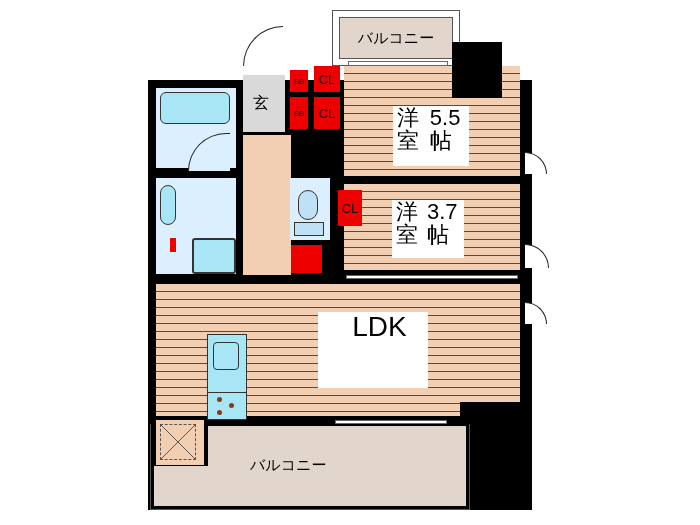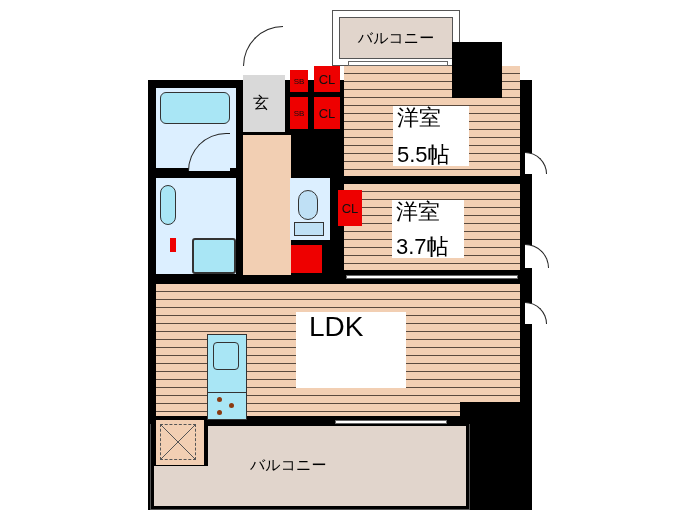"洋室" .label-box { flex-direction: column -> row; justify-content: space-between -> center }
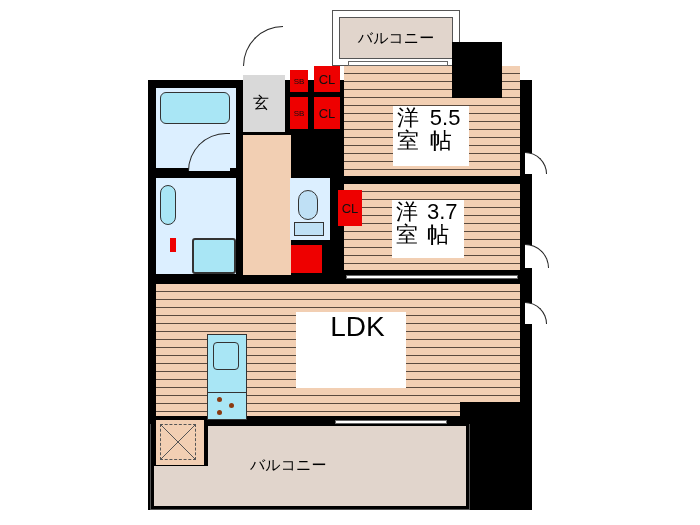"LDK" div.abs { left: 296px -> 318px }
